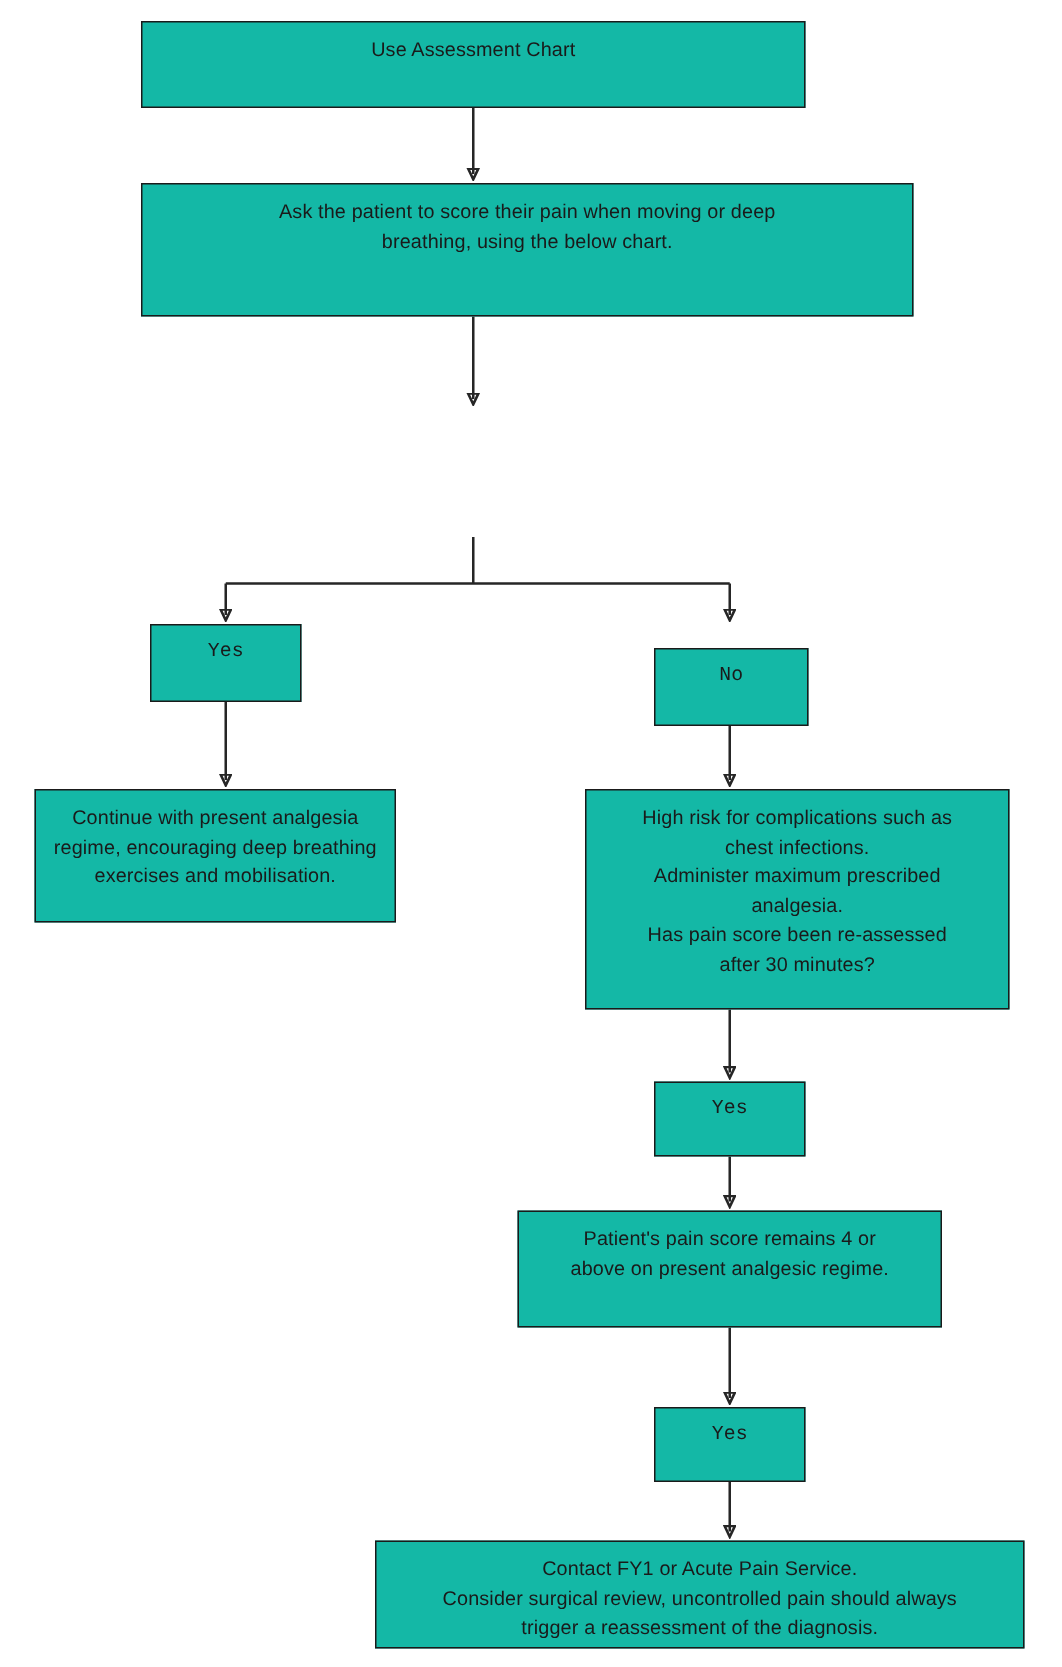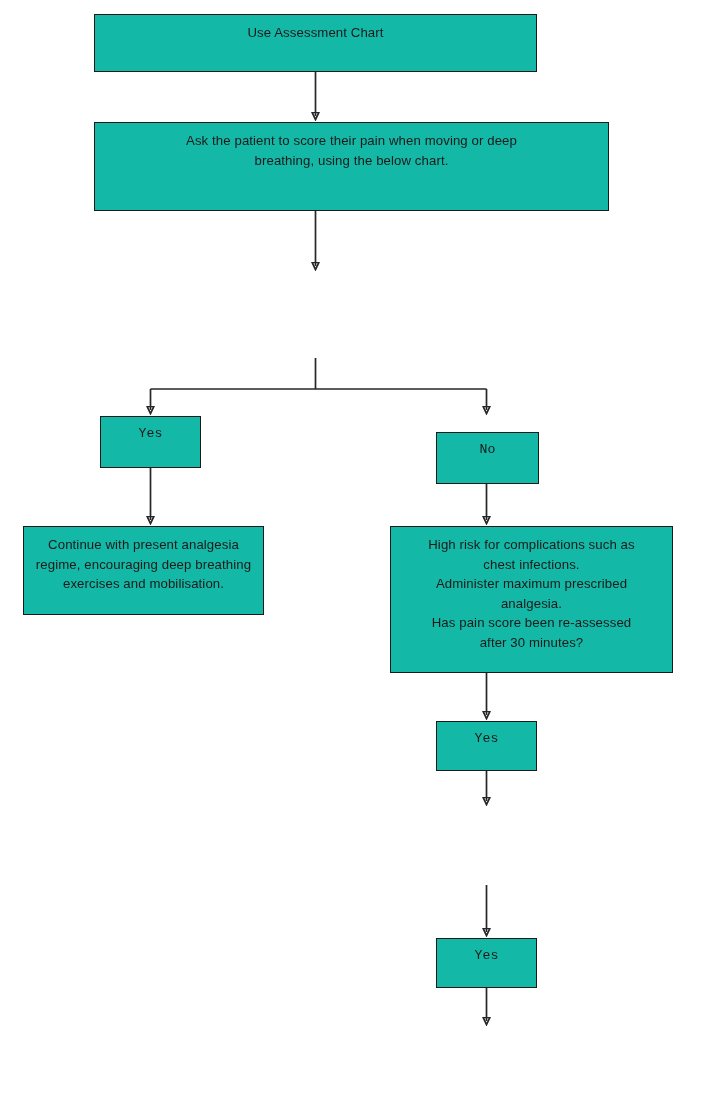"Patient's pain score remains 4" div.node { html: none -> <div>Patient's pain score remains 4 or above on present analgesic regime.</div> }
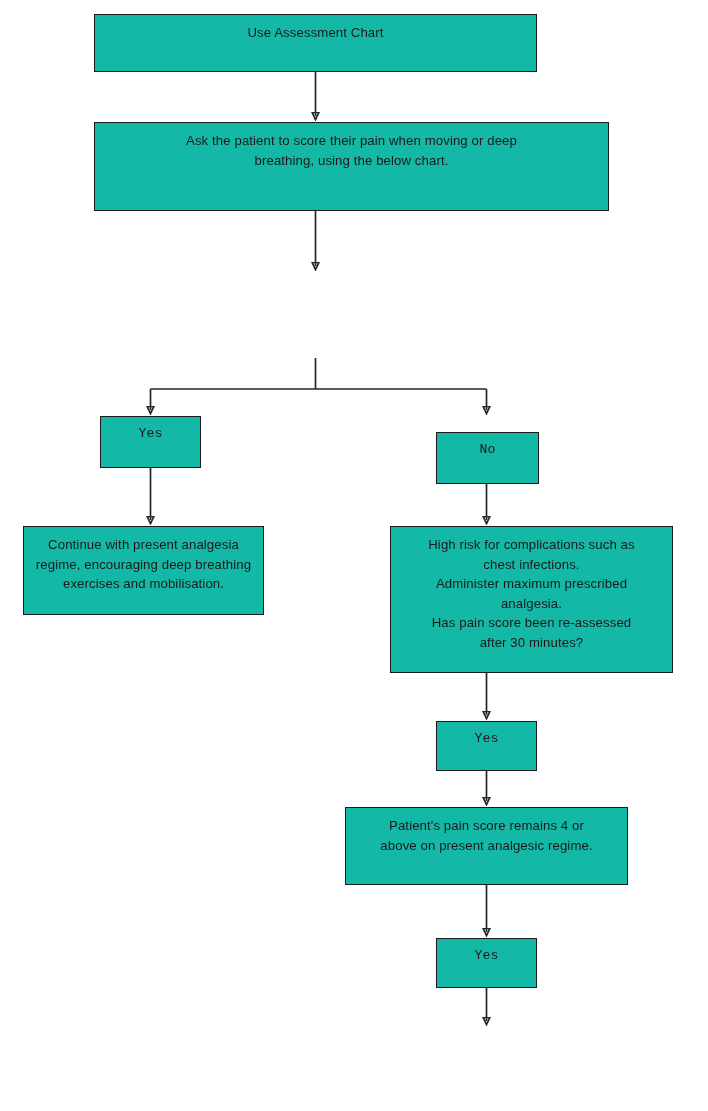"Contact FY1 or Acute Pain" div.node { html: none -> <div>Contact FY1 or Acute Pain Service. Consider surgical review, uncontrolled pain should always trigger a reassessment of the diagnosis.</div> }
